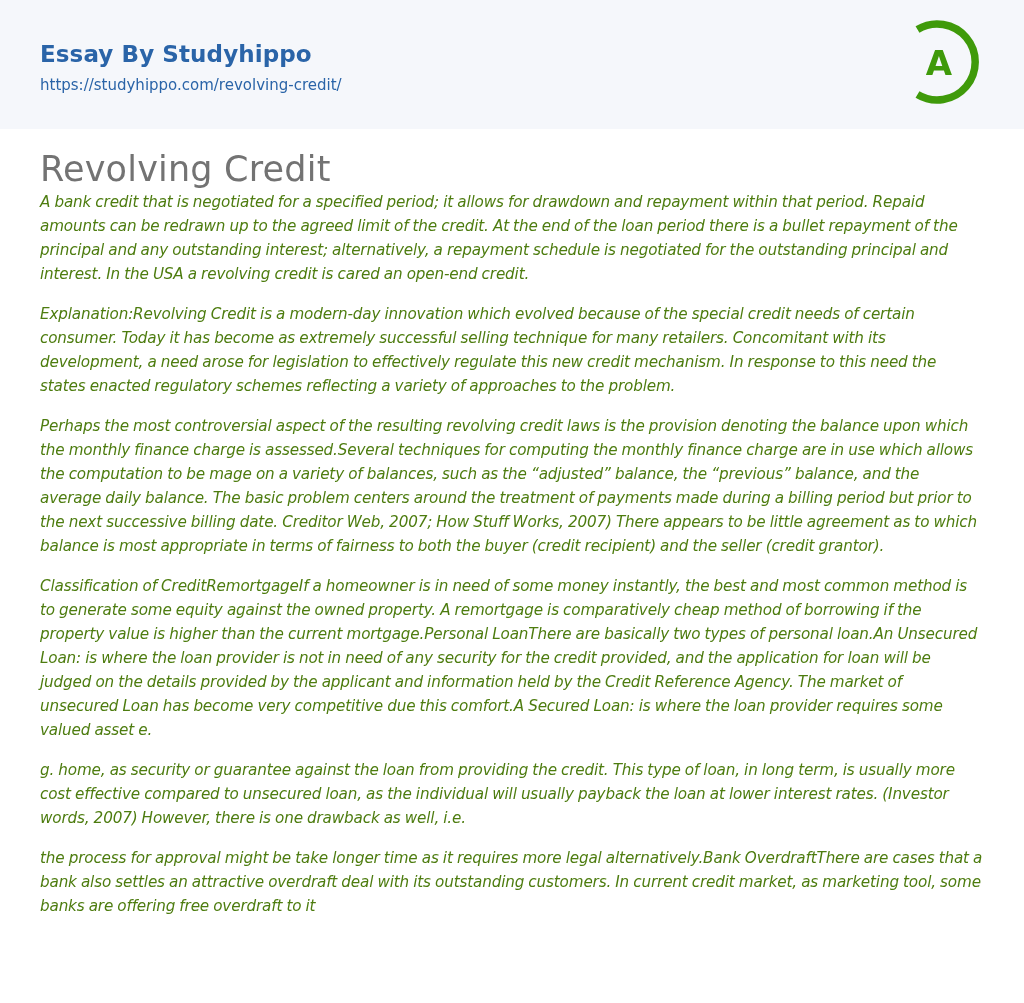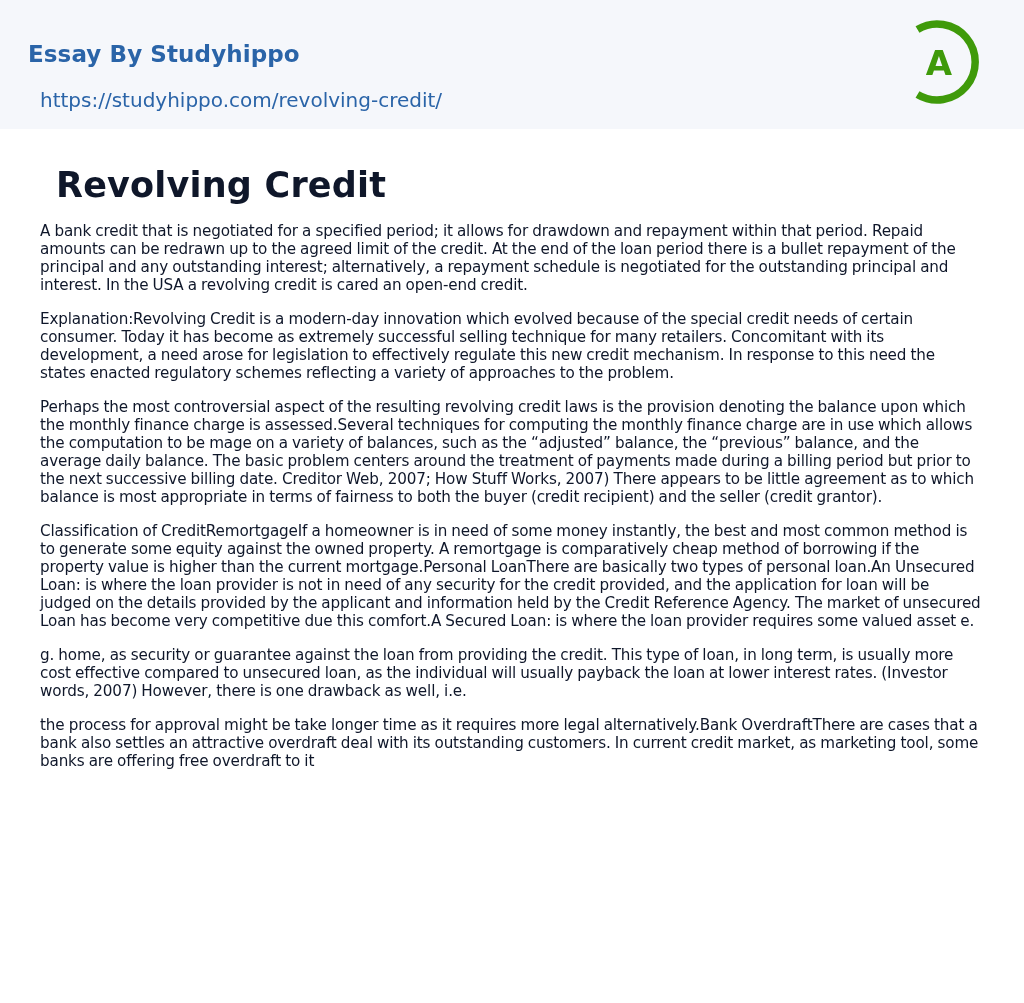"Essay By Studyhippo" .brand { left: 28px -> 40px }
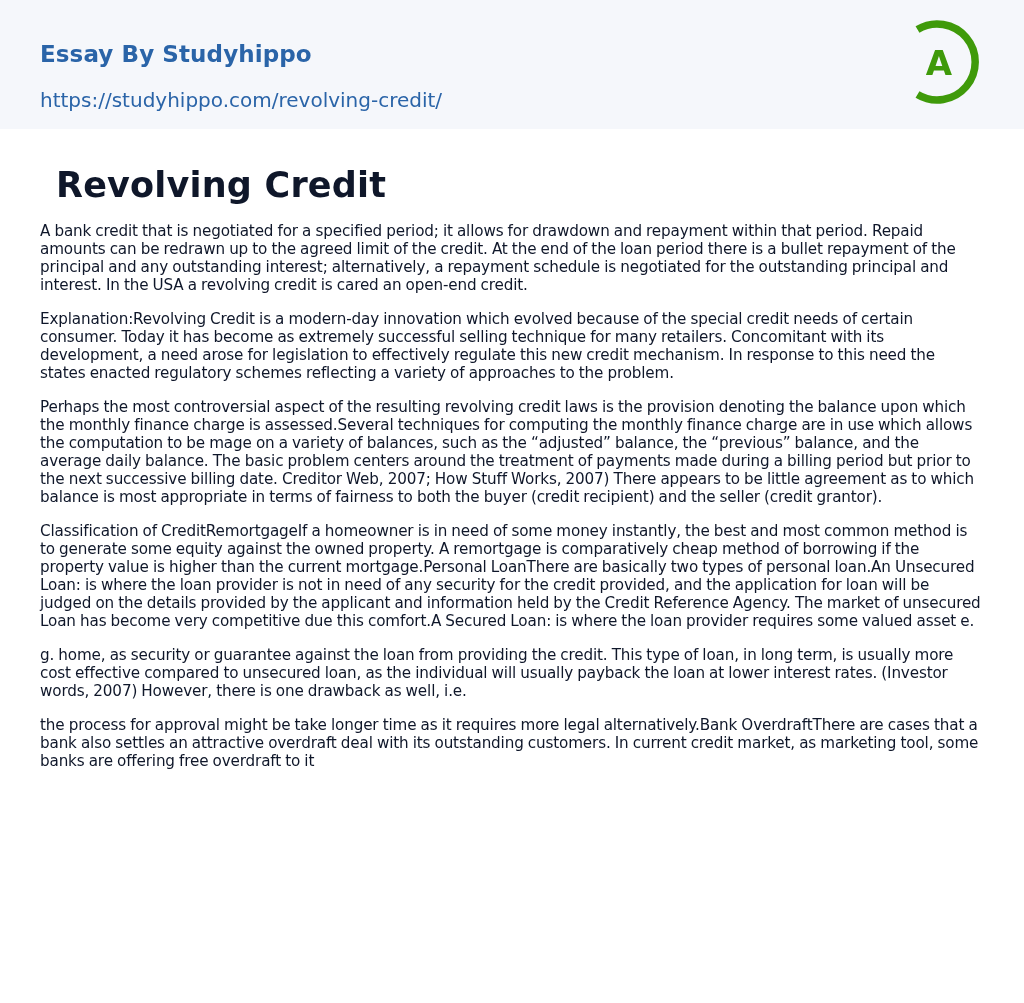"https://studyhippo.com/revolving-credit/" .url { font-size: 20px -> 15px; top: 88px -> 76px }
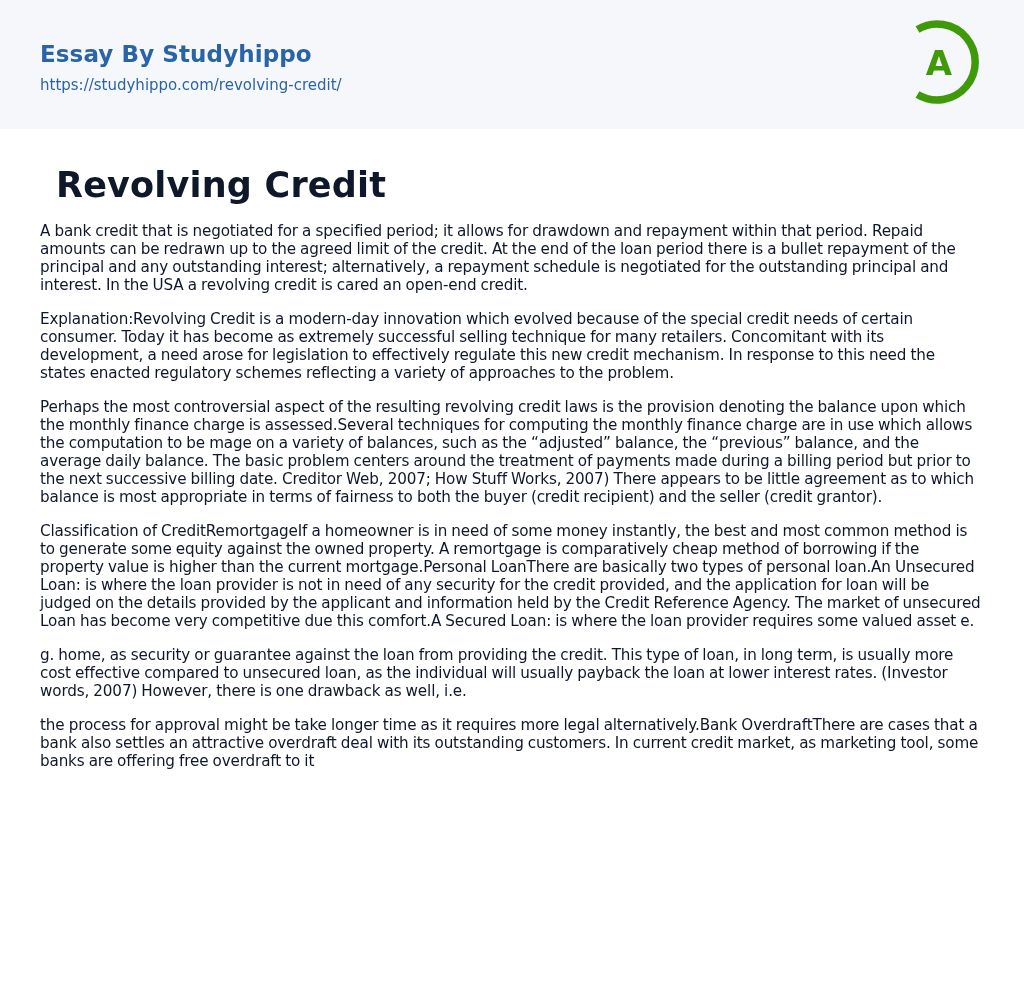"Revolving Credit" .title { color: #0f172a -> #737373; font-weight: bold -> normal; margin: 16px -> 0 }
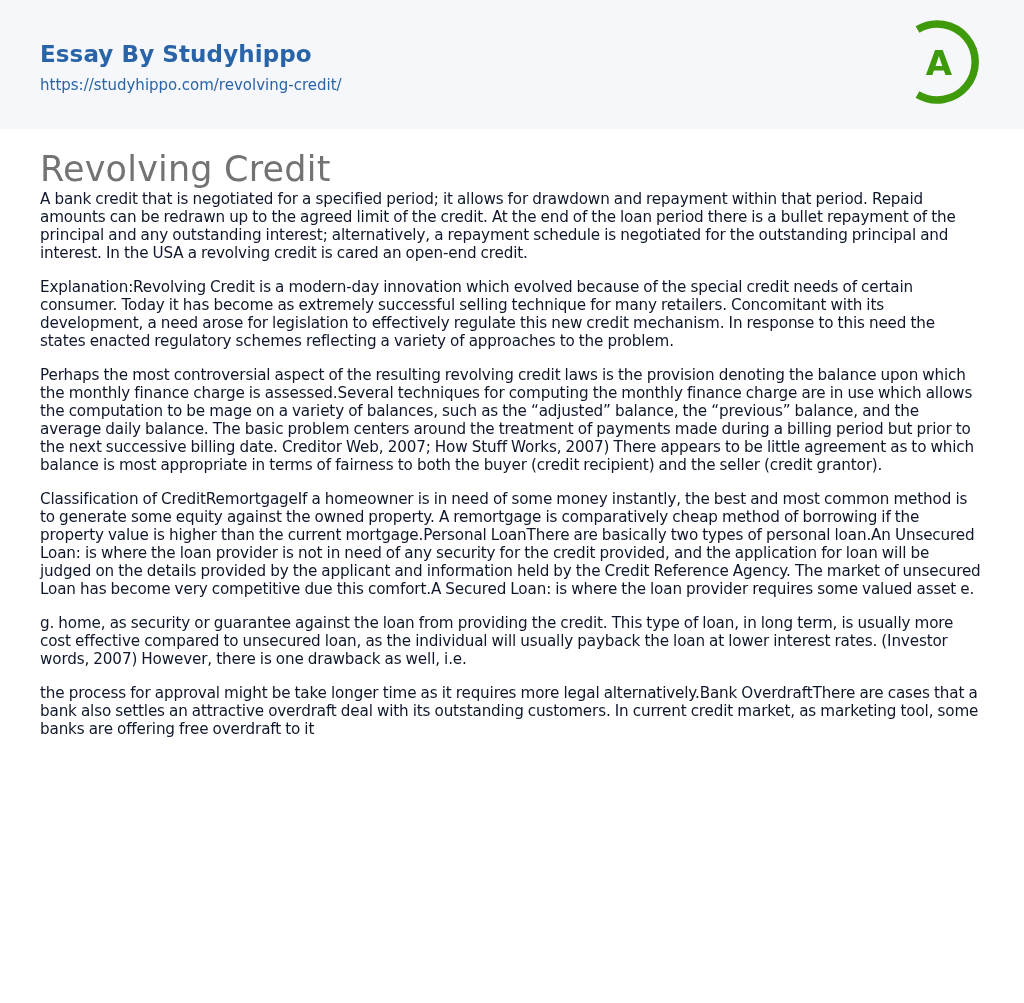"A bank credit that is" .para { color: #0f172a -> #4d7c0f; font-style: none -> italic; line-height: 18px -> 24px }
